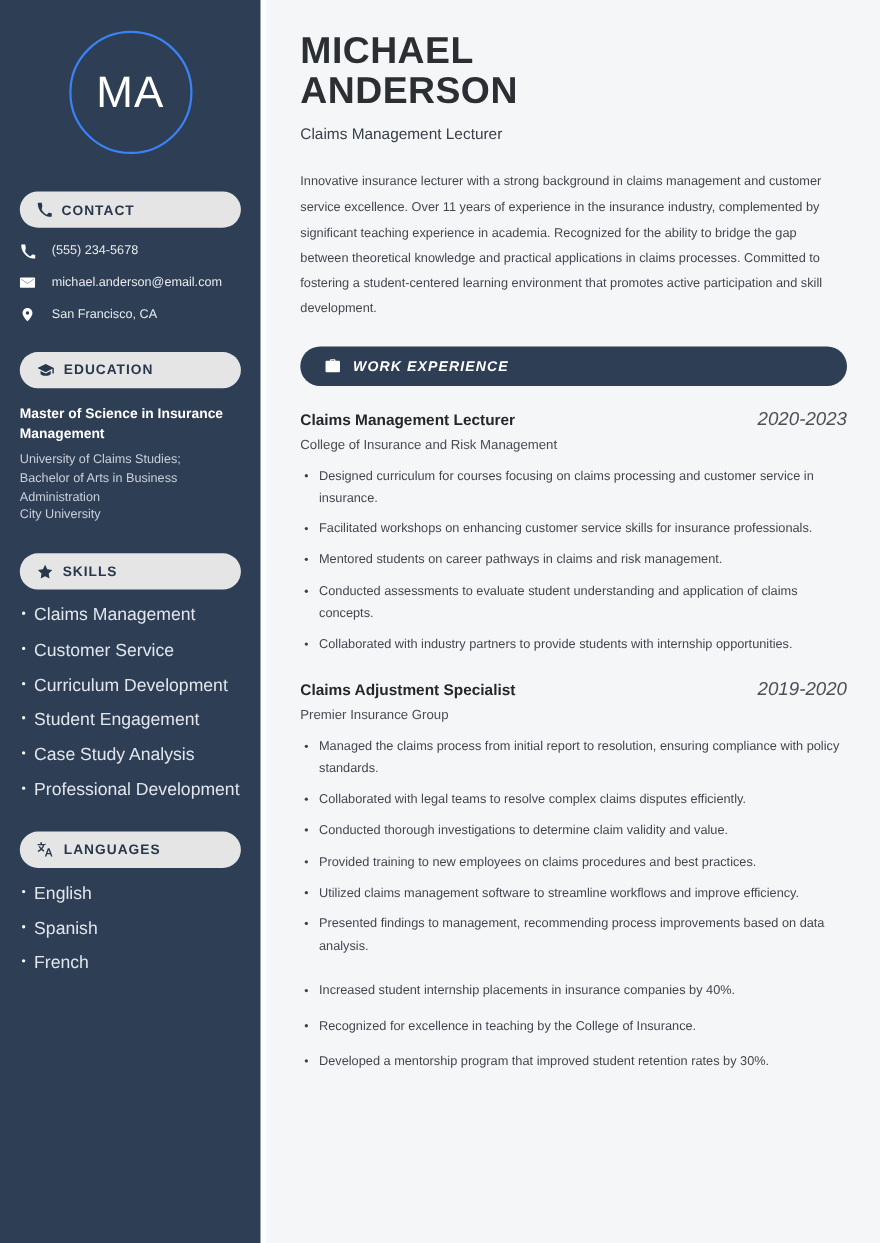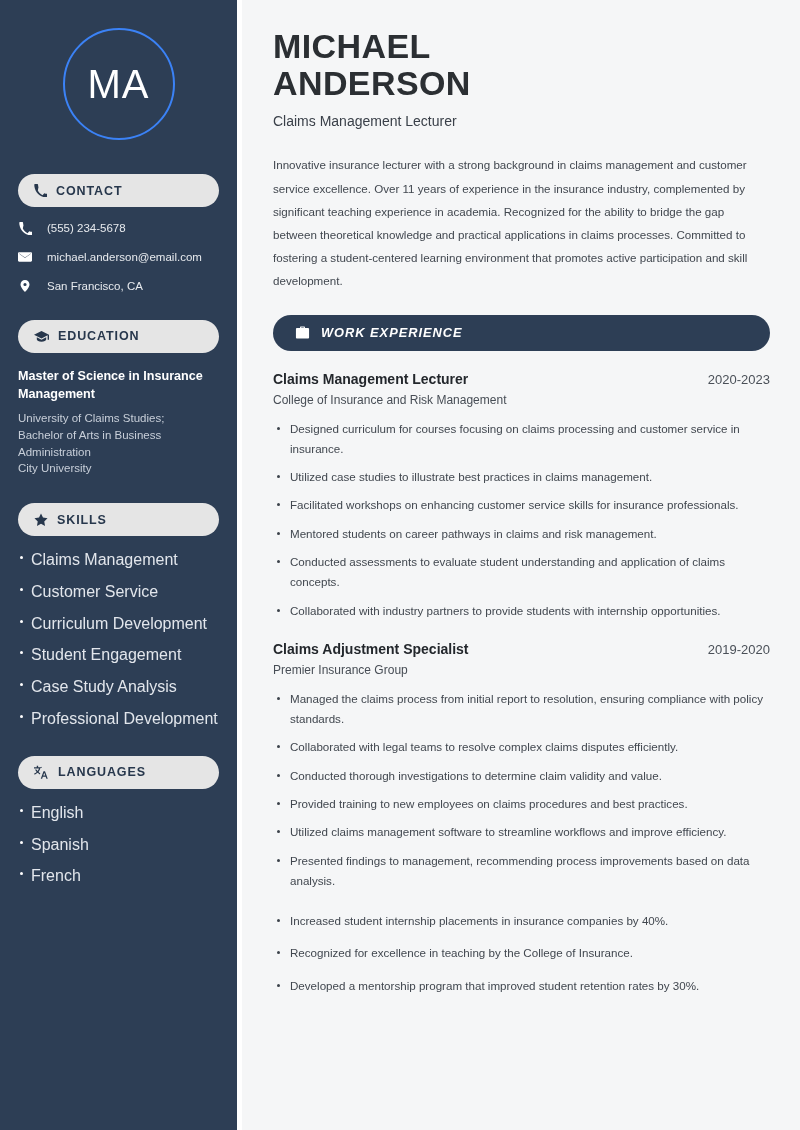"2020-2023" .job-date { font-size: 13px -> 17px; font-style: none -> italic }
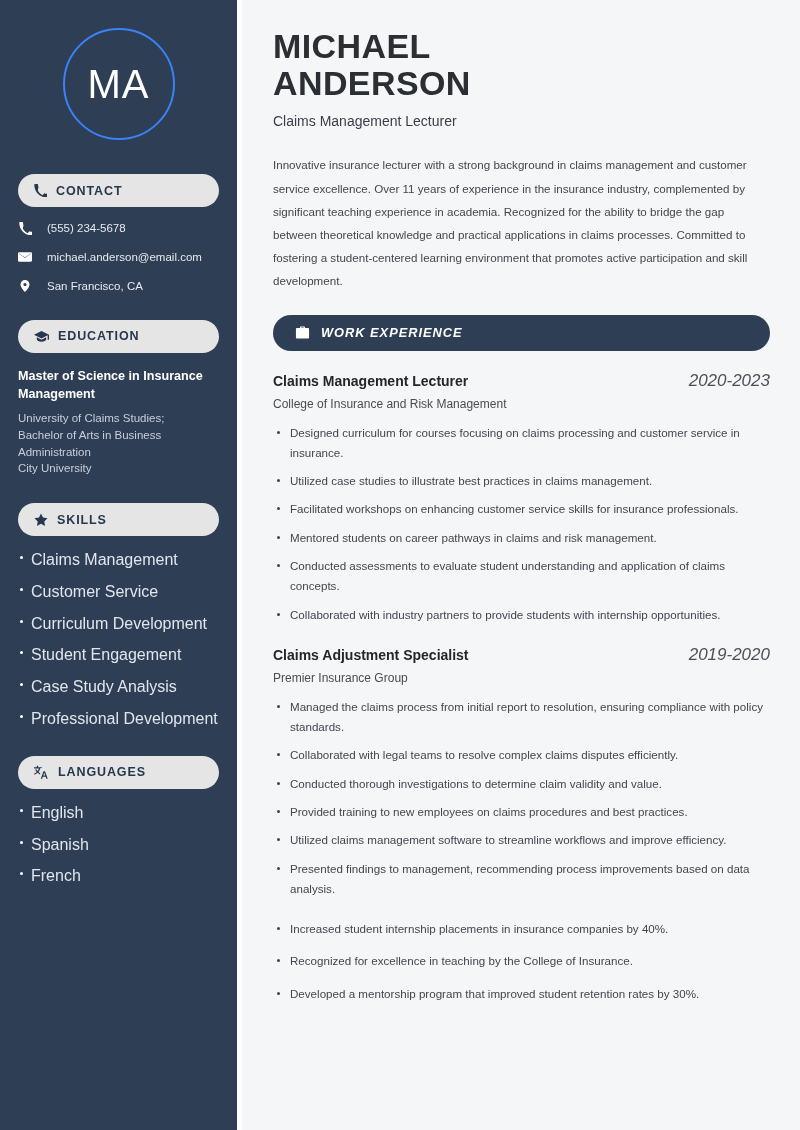"Utilized case studies to illustrate" li { html: <li>Utilized case studies to illustrate best practices in claims management.</li> -> none }
